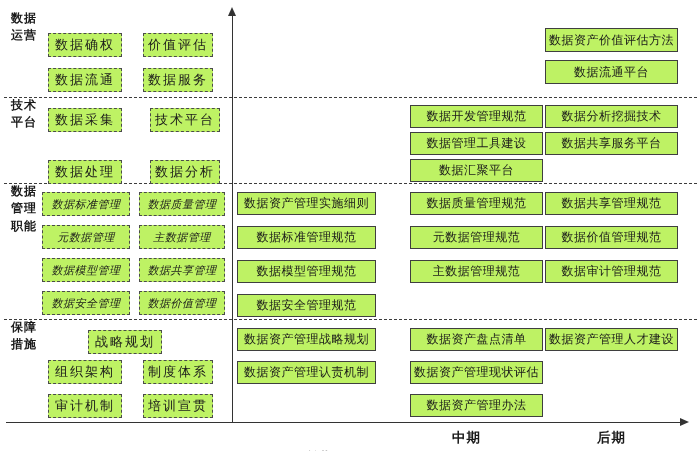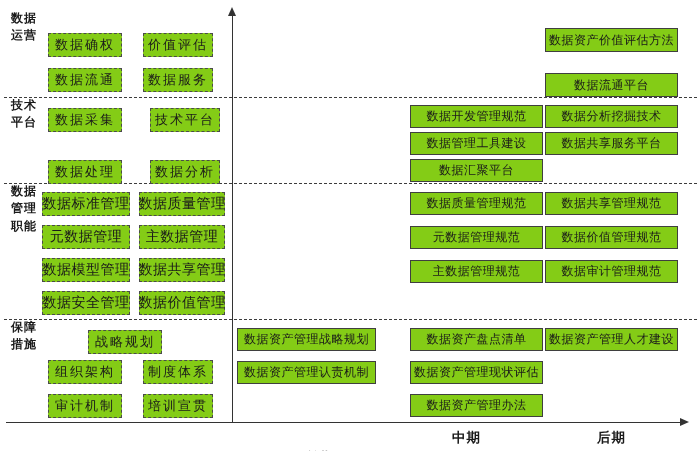"数据确权" .box { background: #84cc16 -> #bef264 }
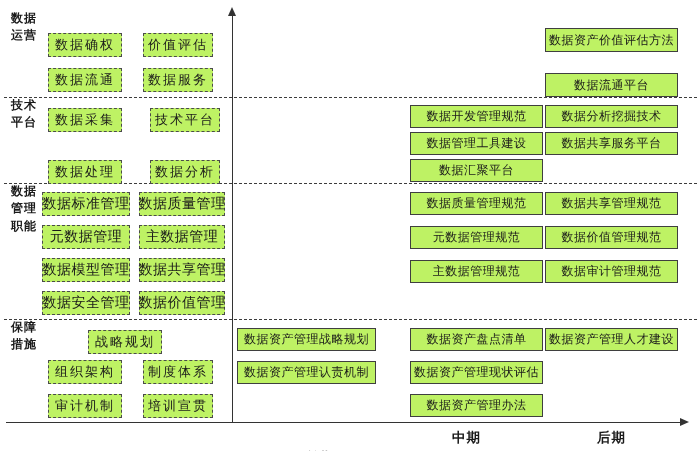"数据资产价值评估方法" .band1 .col { gap: 21px -> 8px }
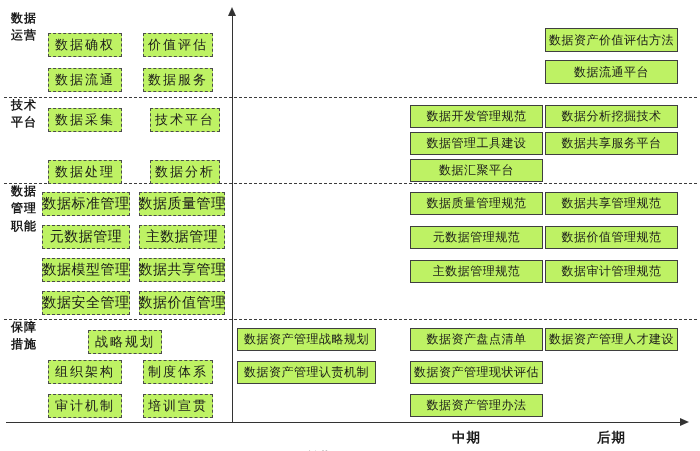"数据标准管理" .box-d.sm { font-size: 14px -> 11px; font-style: none -> italic }
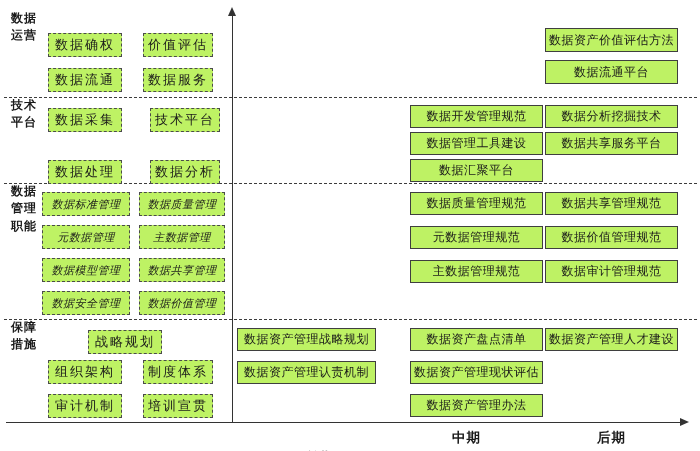"数据资产管理实施细则" div.col { html: none -> <div> <div>数据资产管理实施细则</div> <div>数据标准管理规范</div> <div>数据模型管理规范</div> <div>数据安全管理规范</div> </div> }
